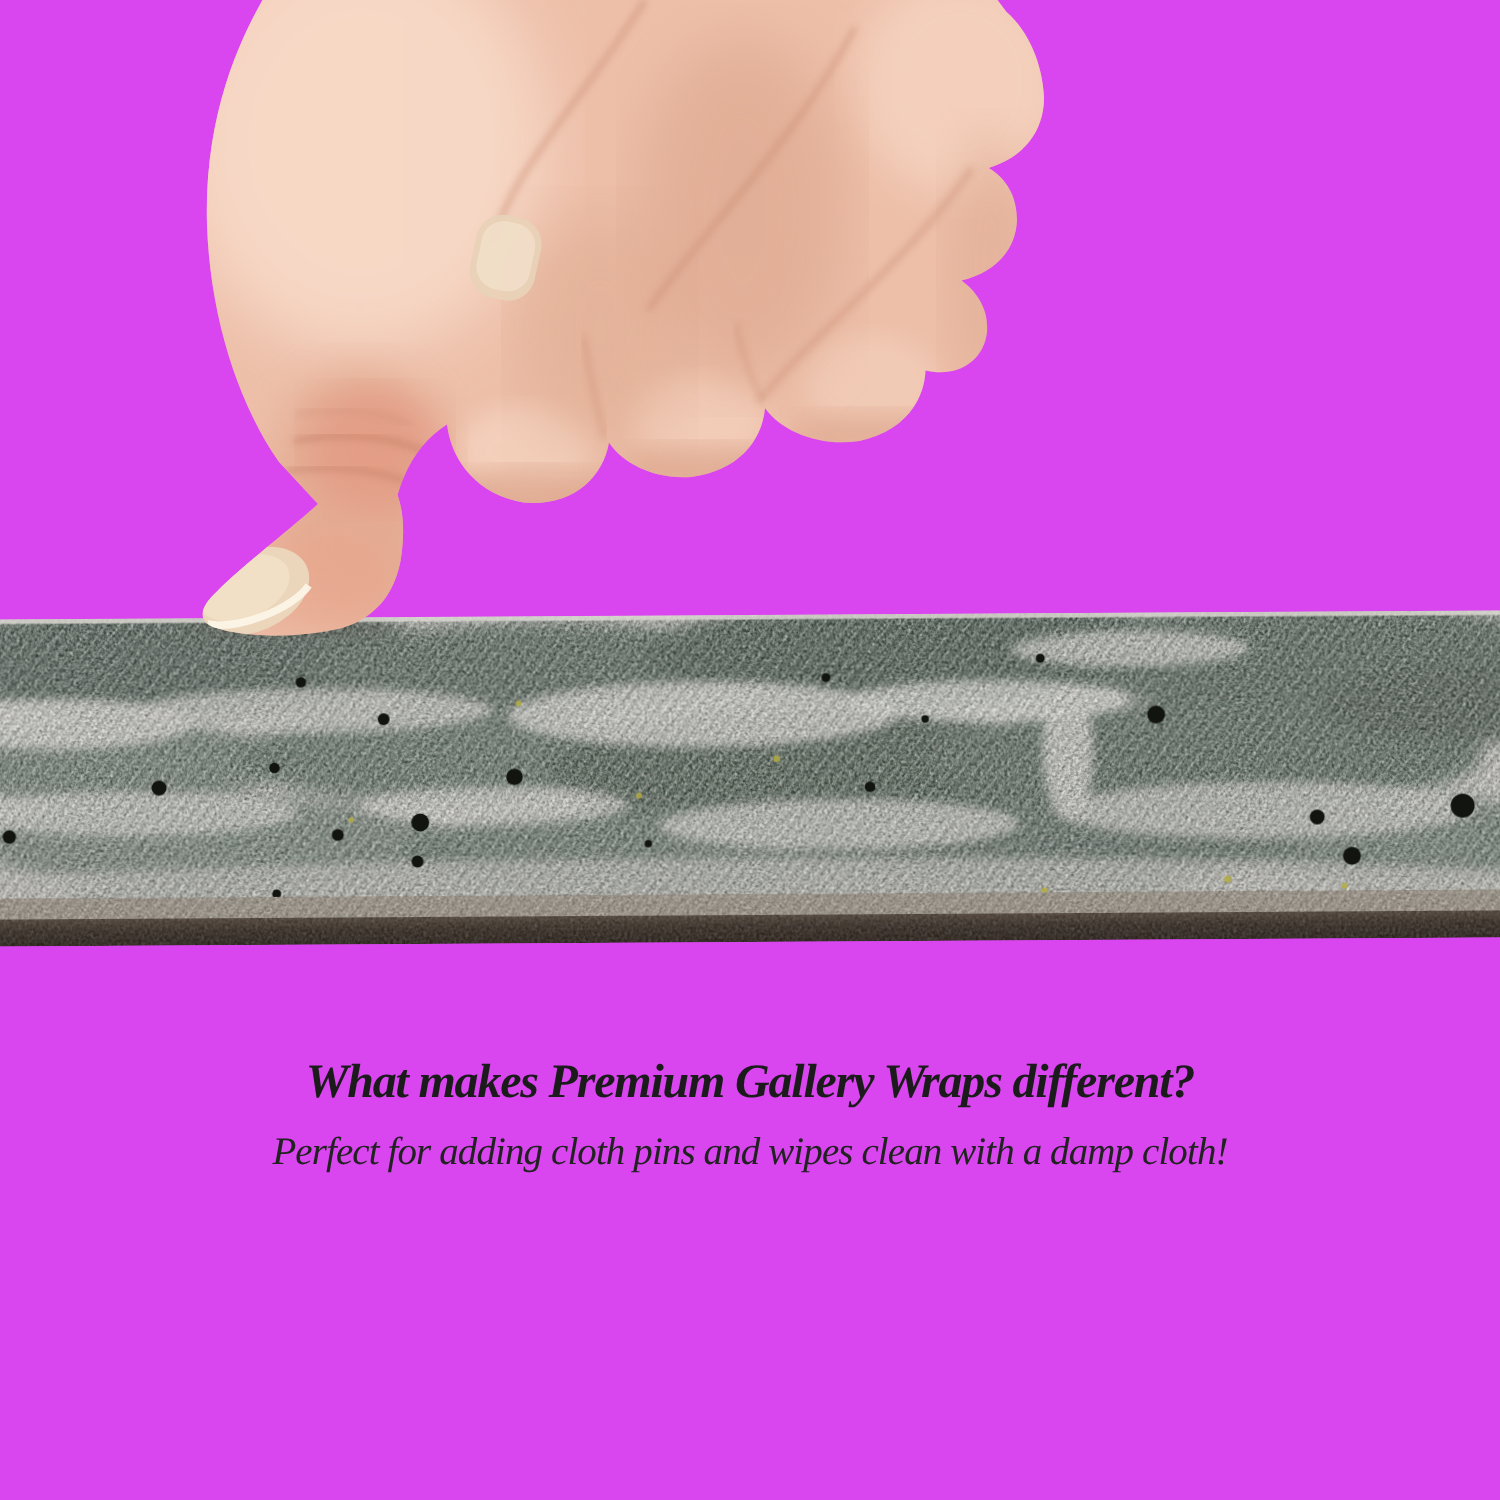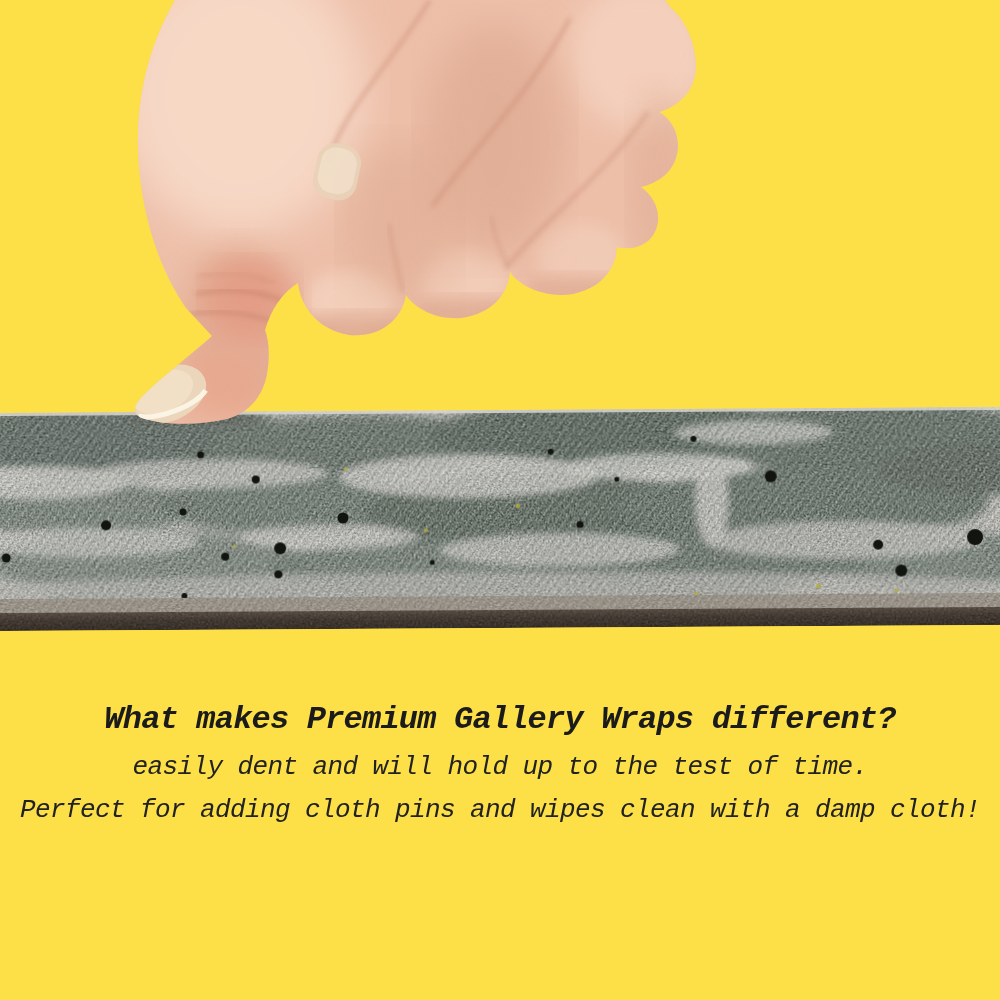"What makes Premium Gallery Wraps" .stage { background: #fde047 -> #d946ef; font-family: Liberation Mono, monospace -> Liberation Serif, serif }
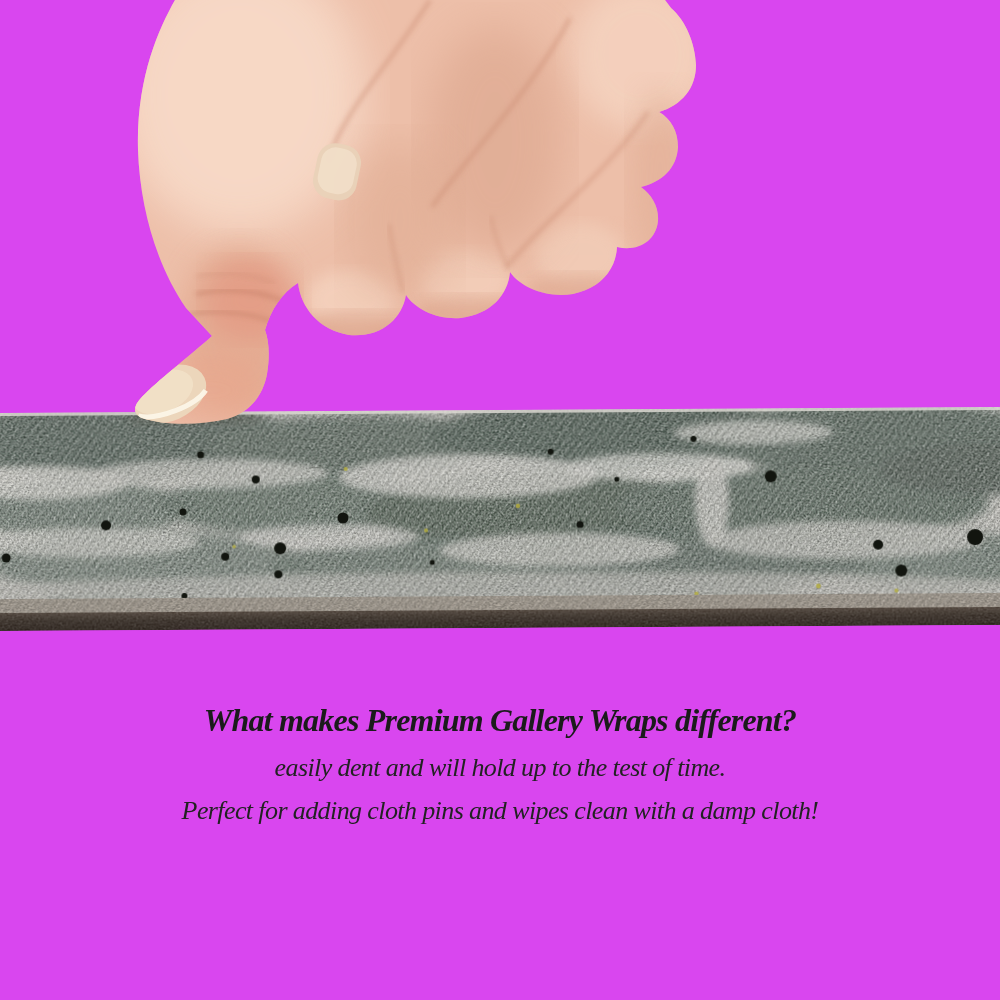"easily dent and will hold" p.bodyline { html: <p>easily dent and will hold up to the test of time.</p> -> none }
